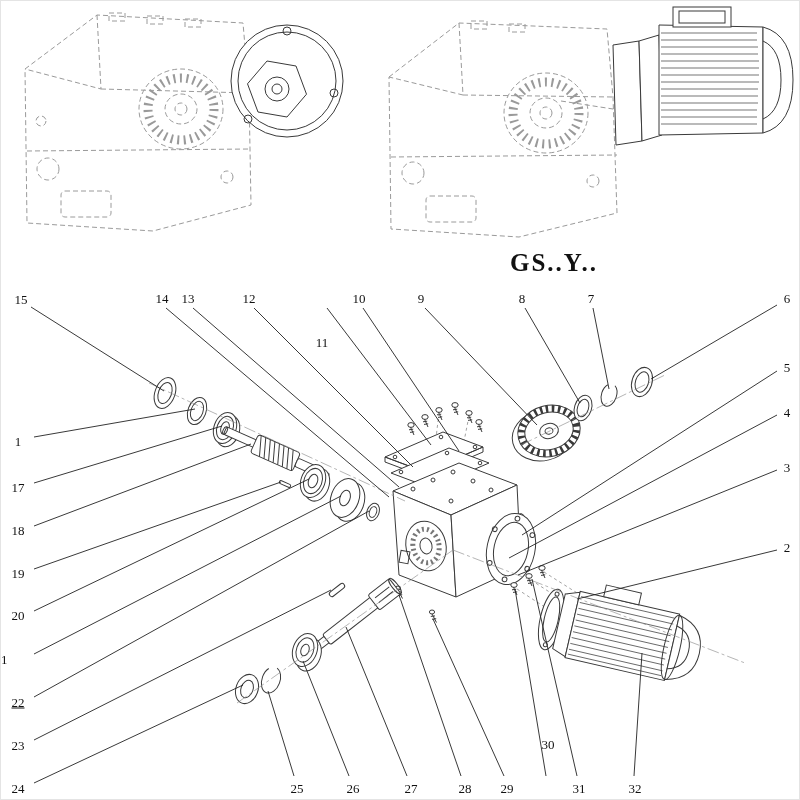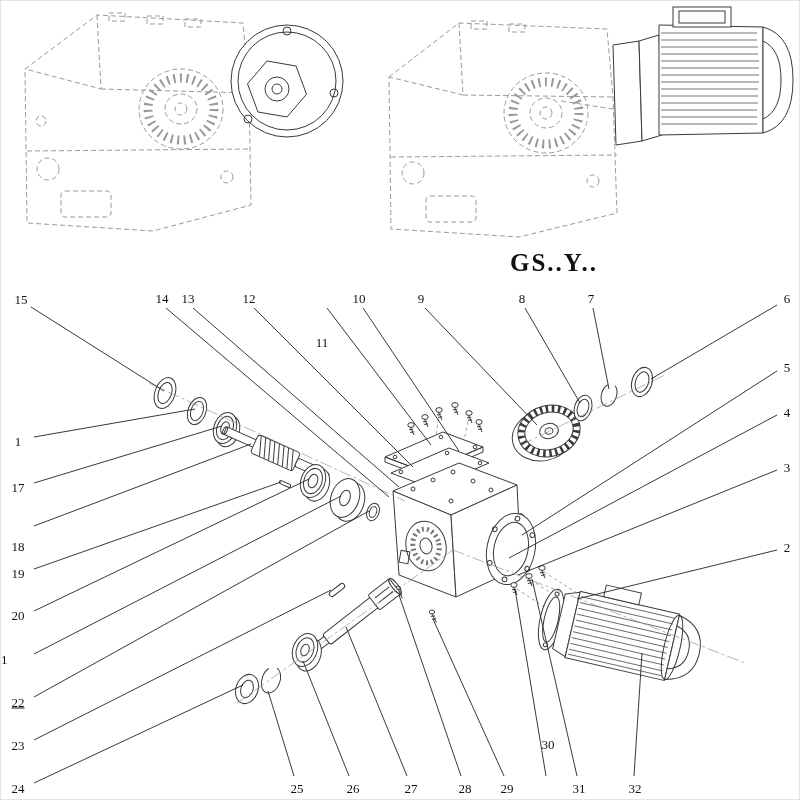"18" div.callout { margin-top: 16px -> none }
